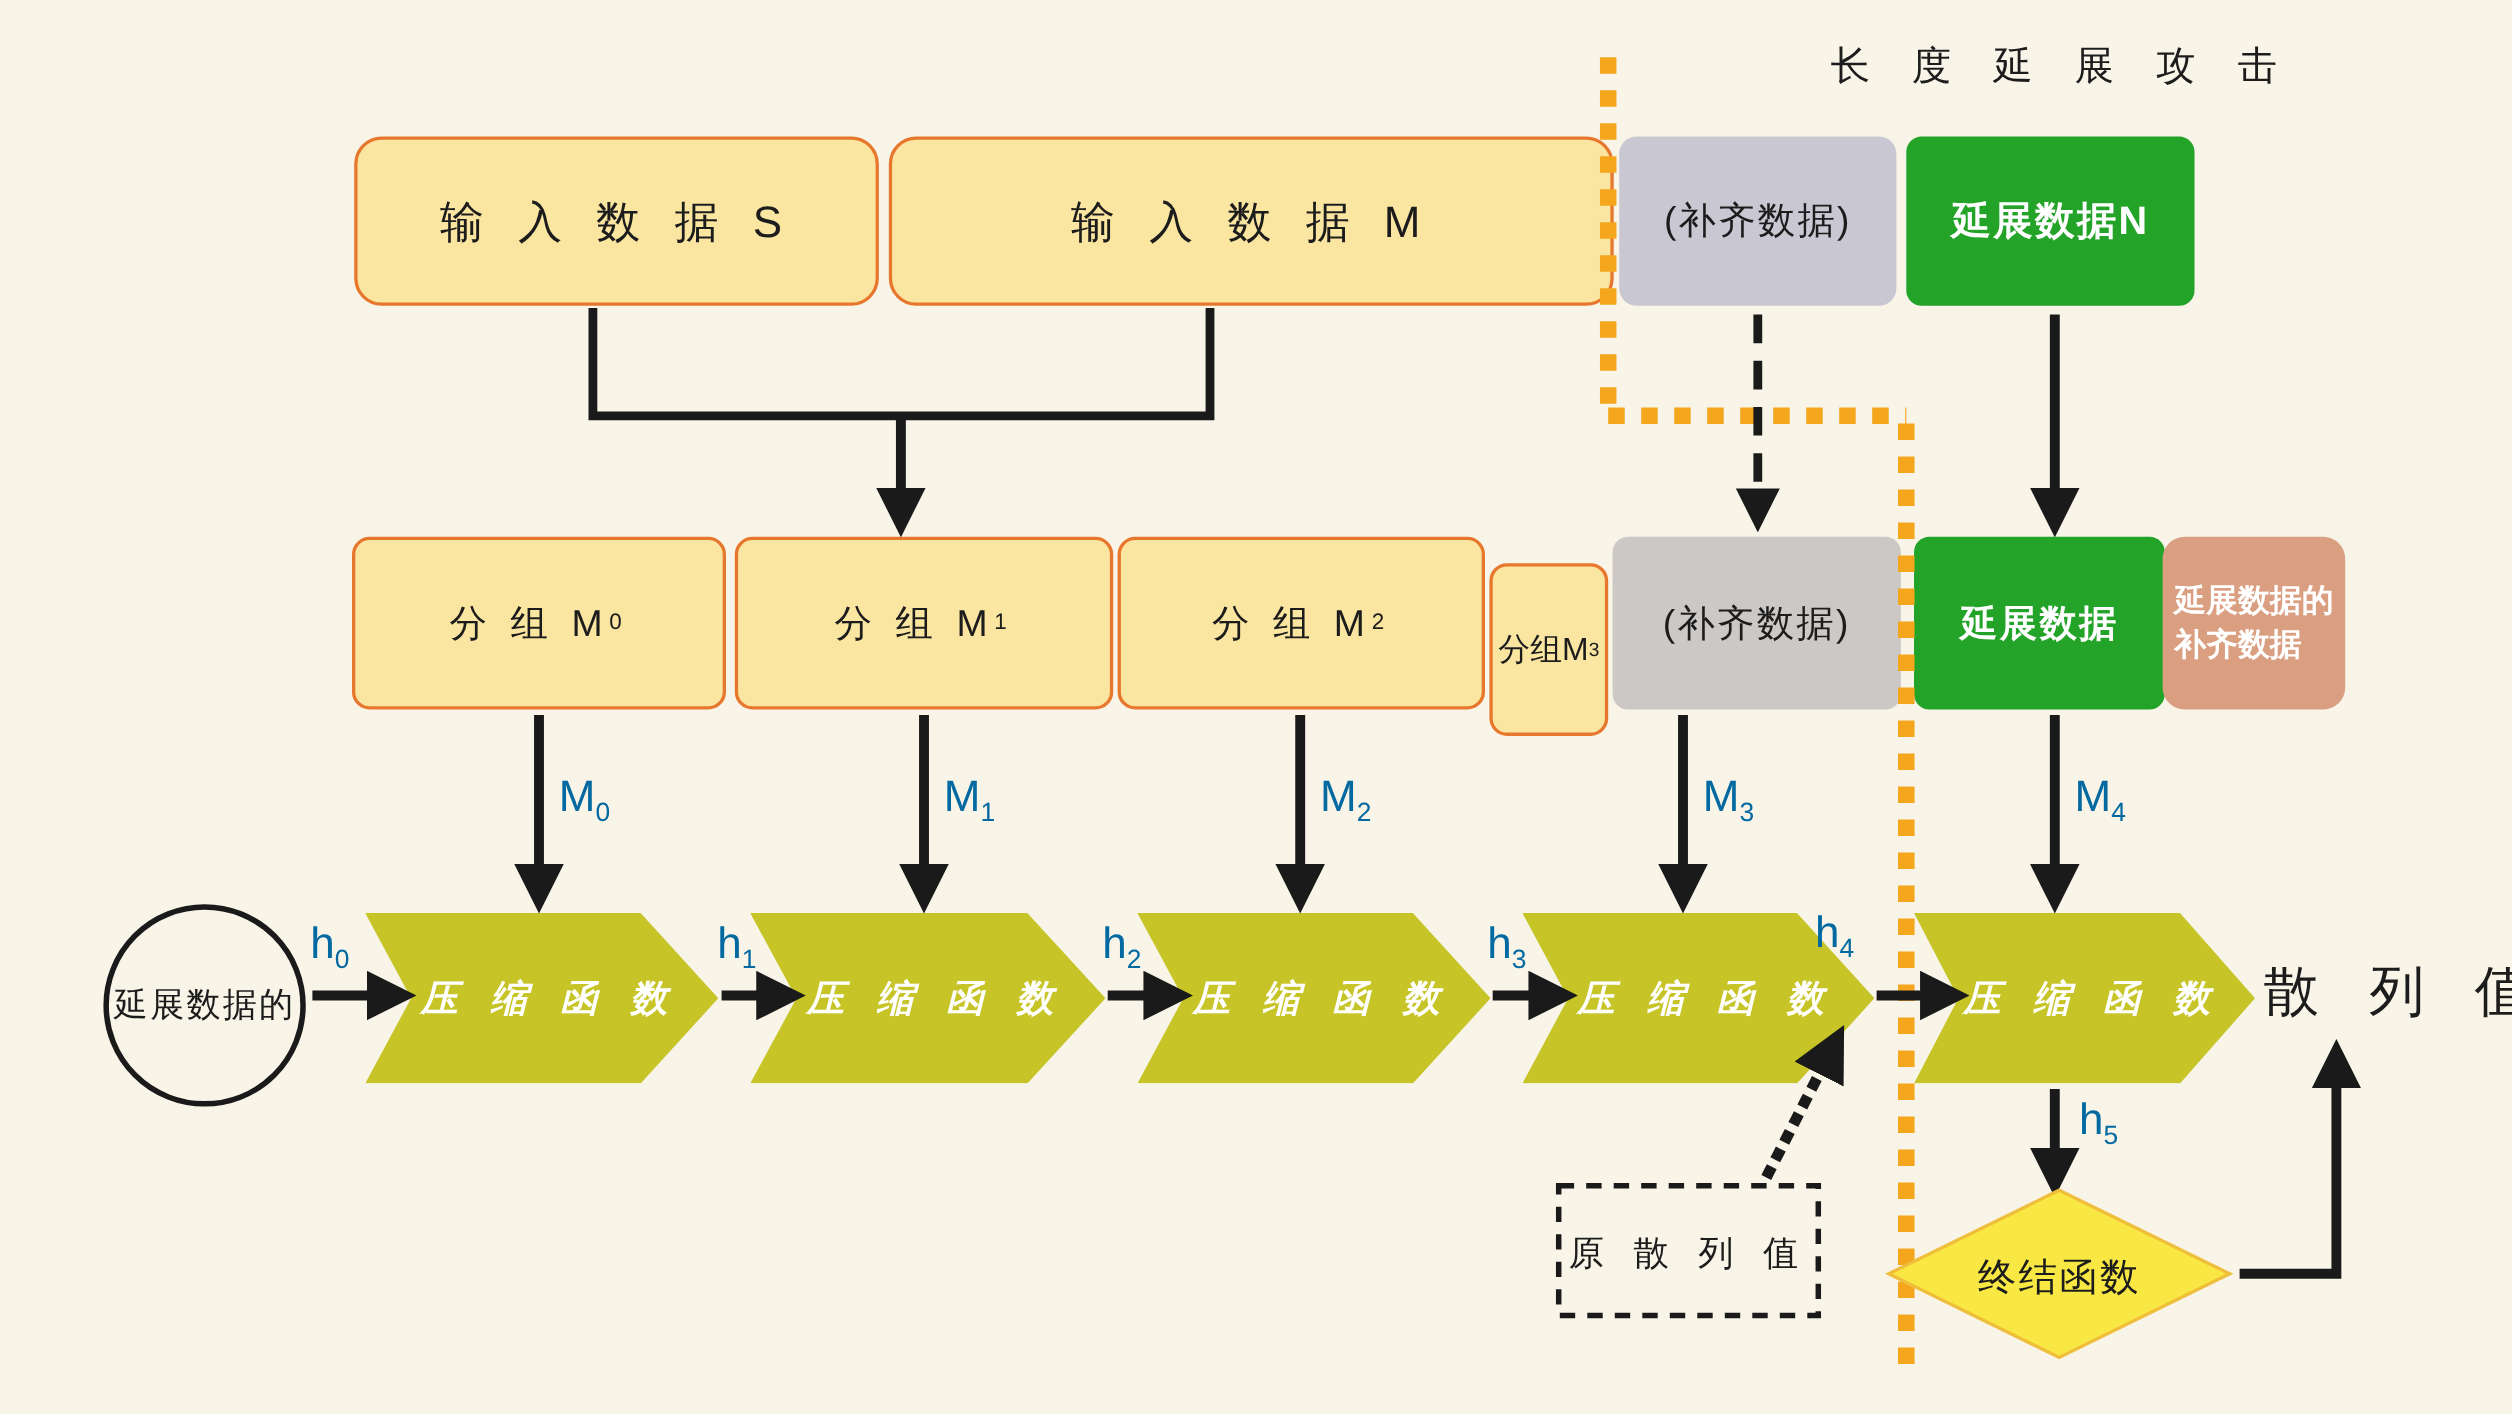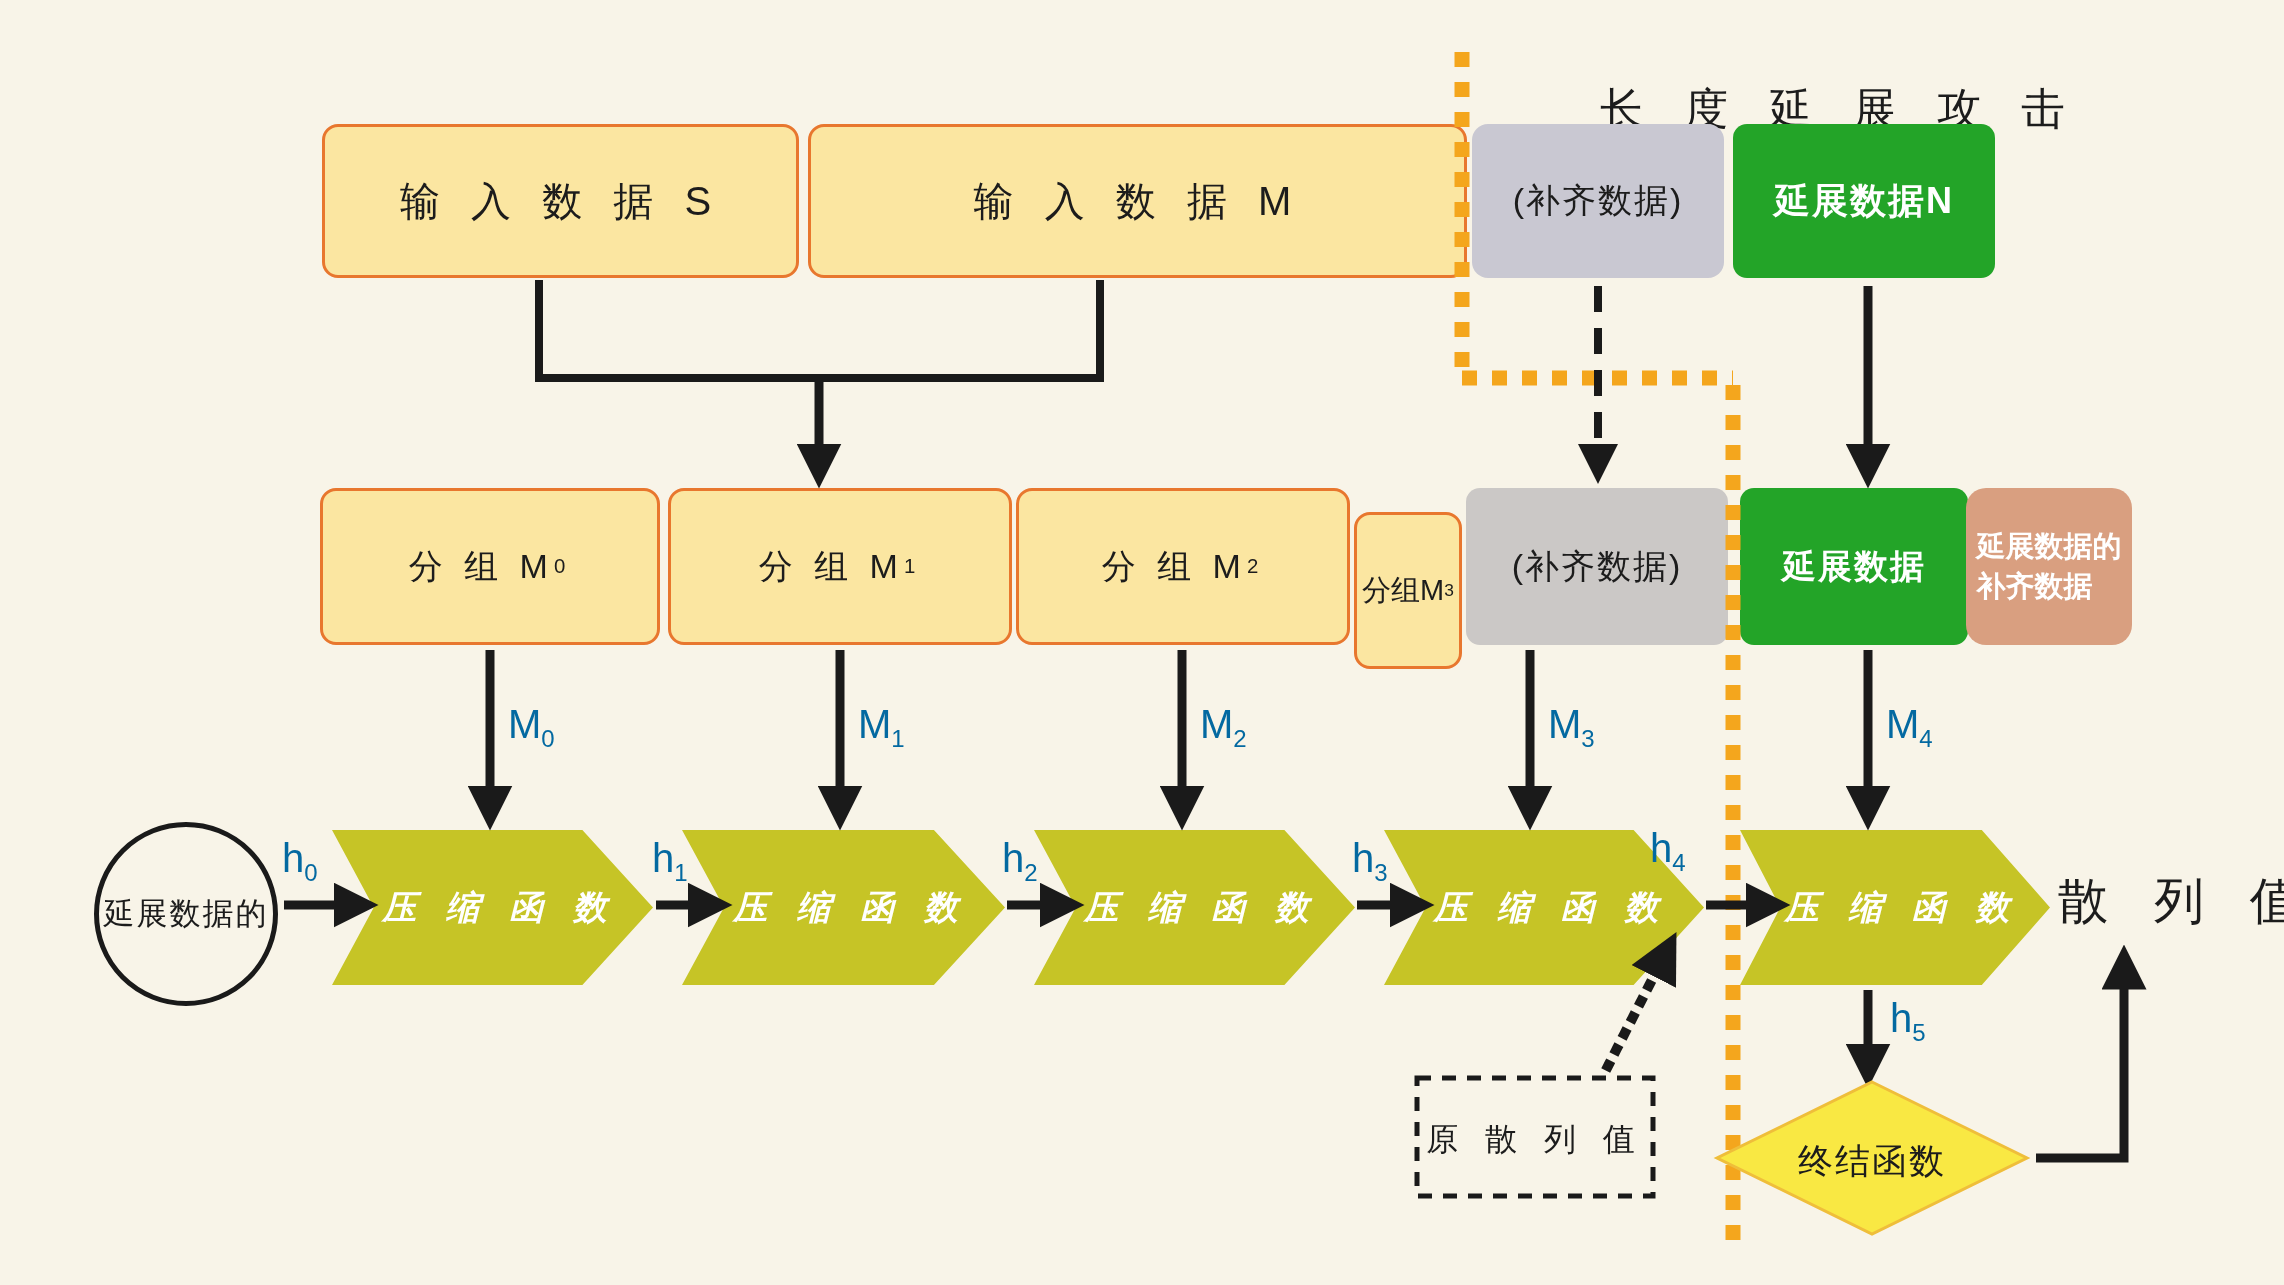"长 度 延 展 攻" .title { font-size: 44px -> 36px; left: 1600px -> 1664px; margin-top: 44px -> none }
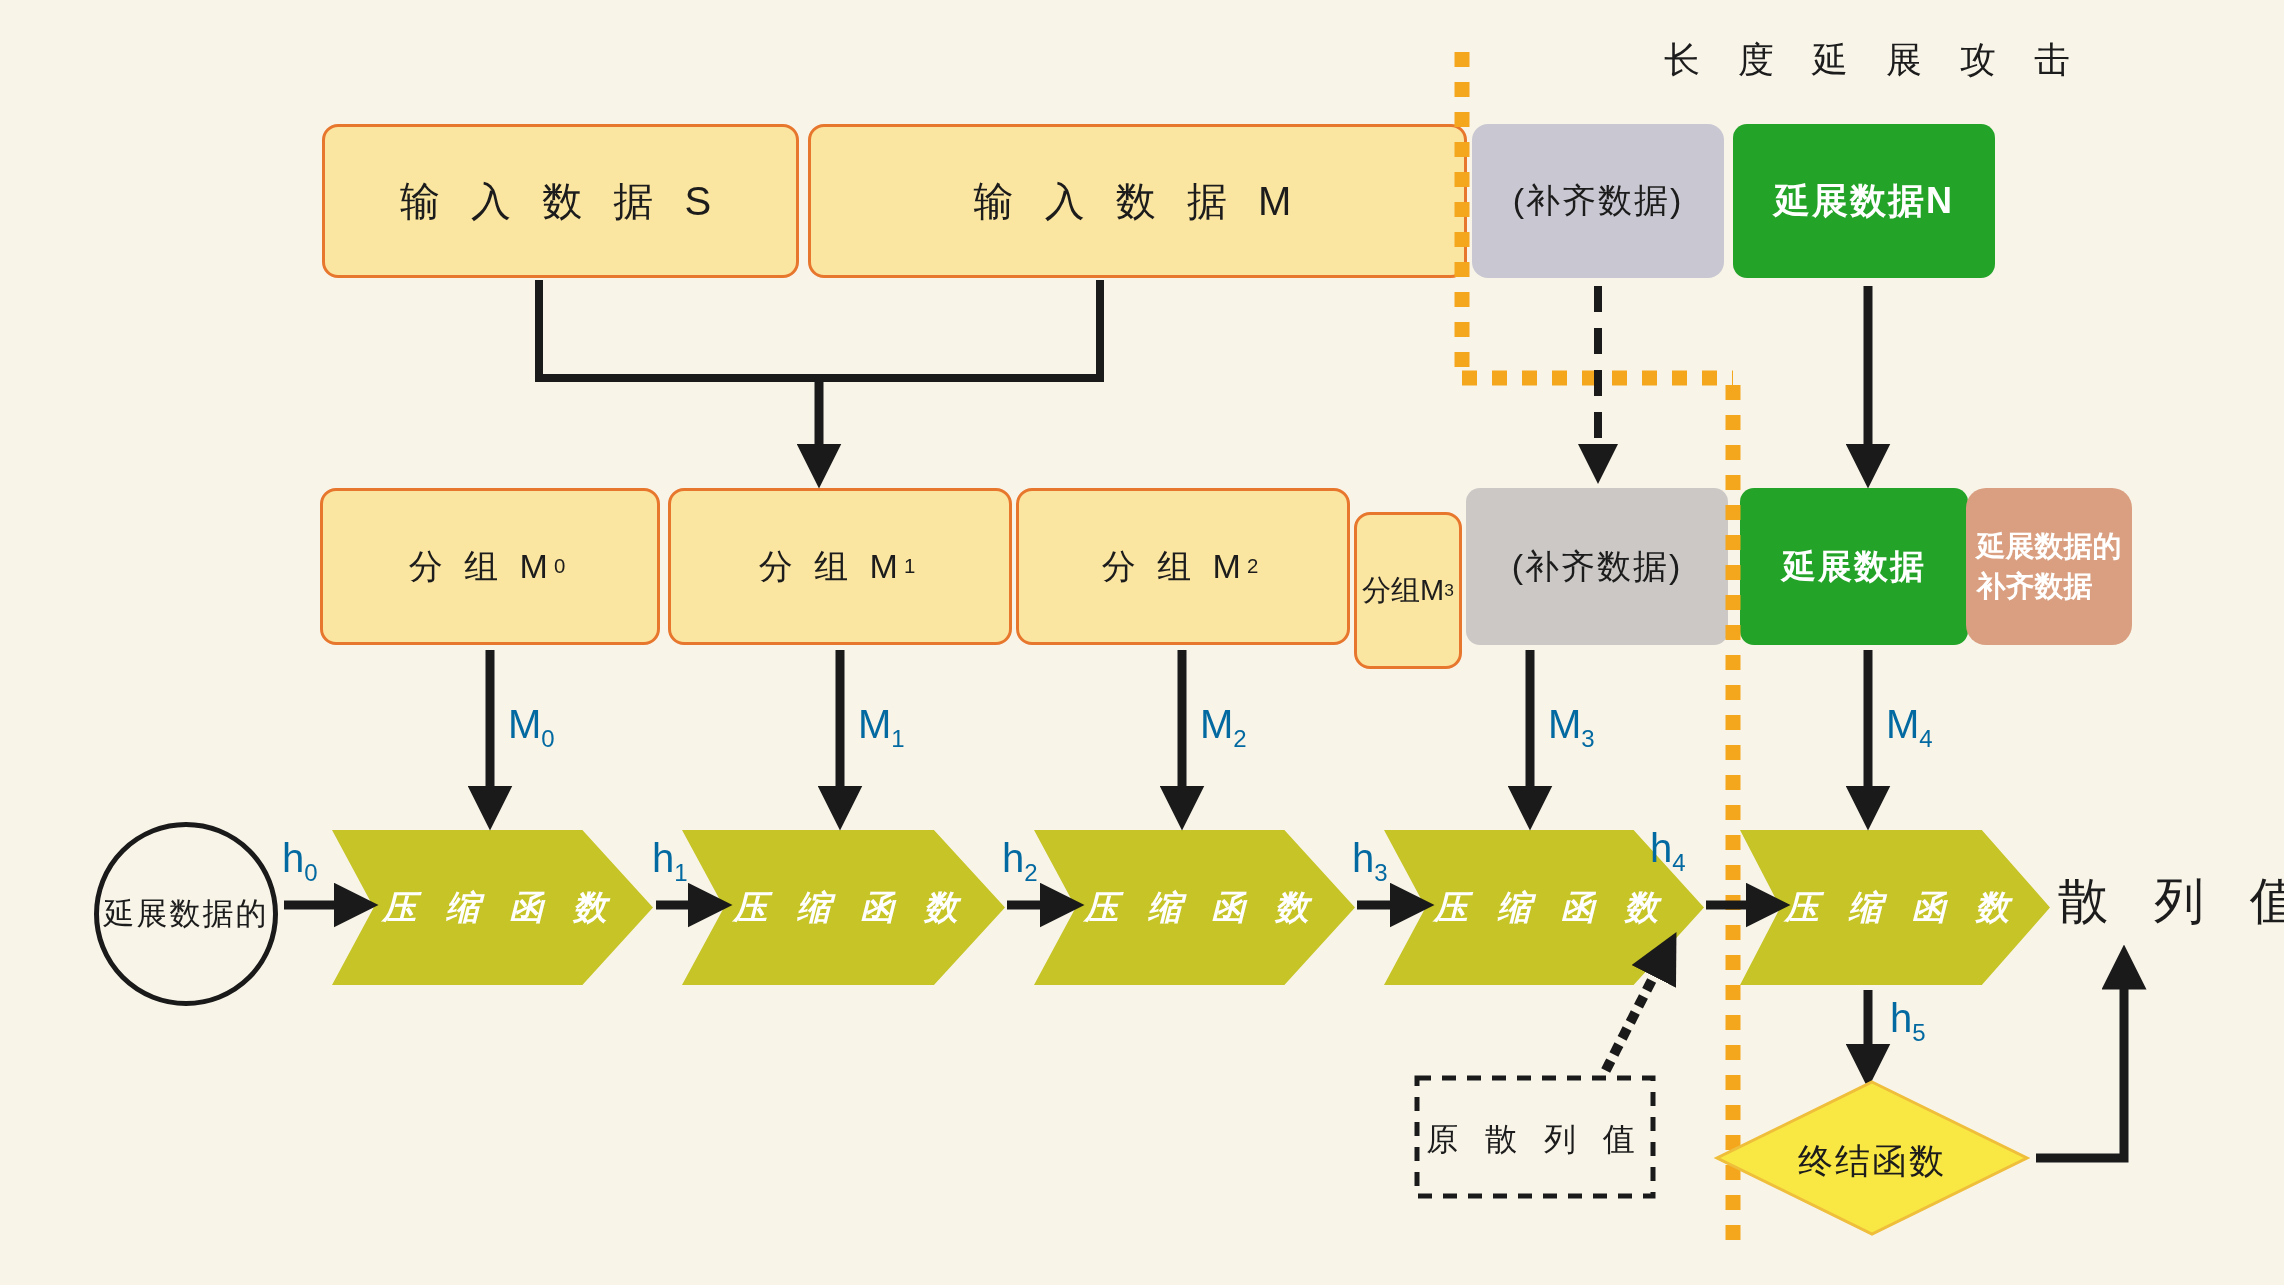"输 入 数 据 S" .r1txt { border-radius: none -> 25px }
